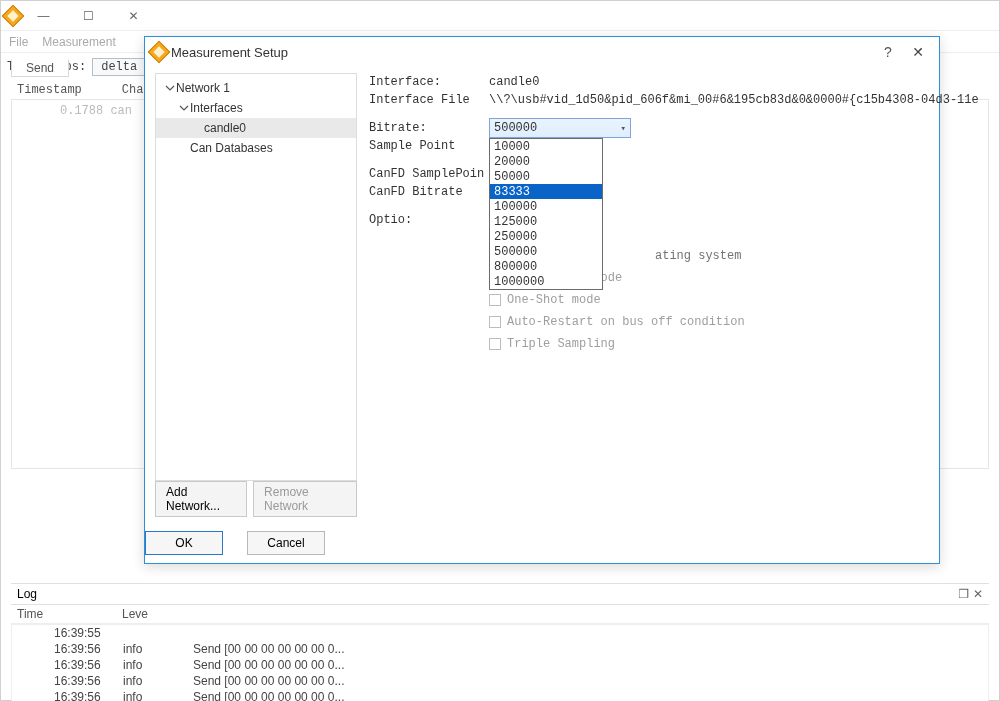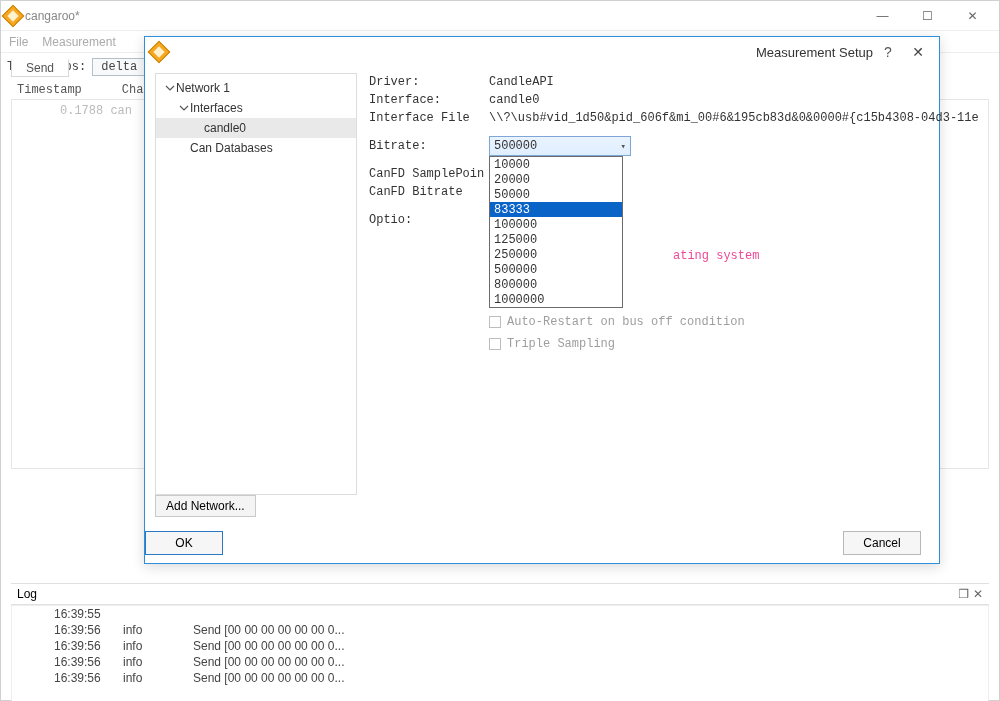"cangaroo*" span.title { html: <span>cangaroo*</span> -> none }
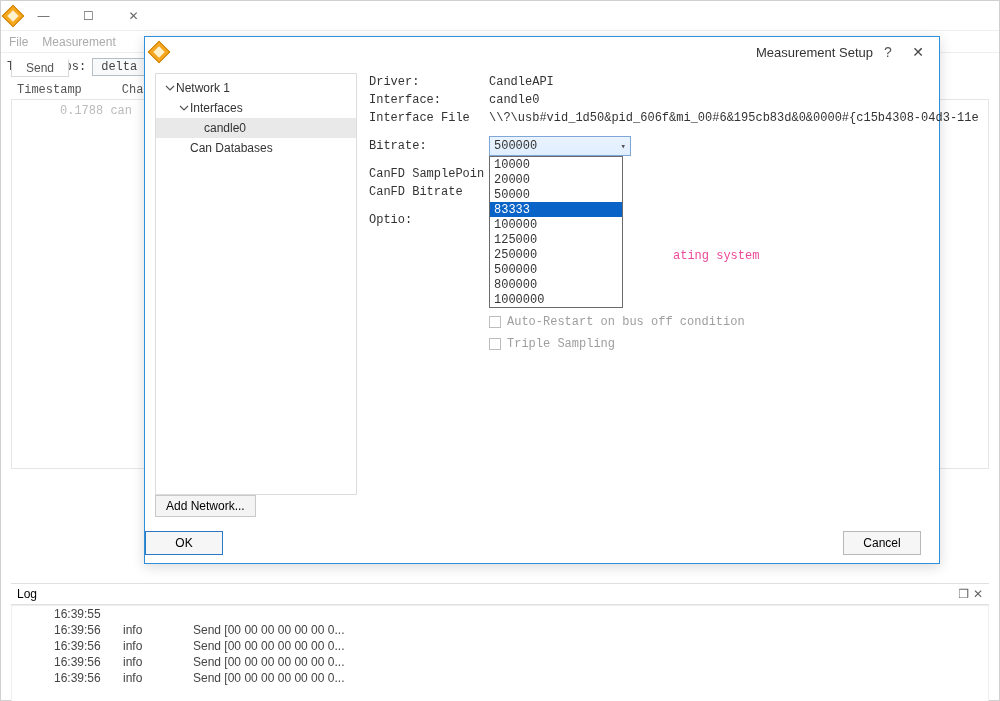"Measurement Setup" .dialog-titlebar .dtitle { text-align: right -> none }
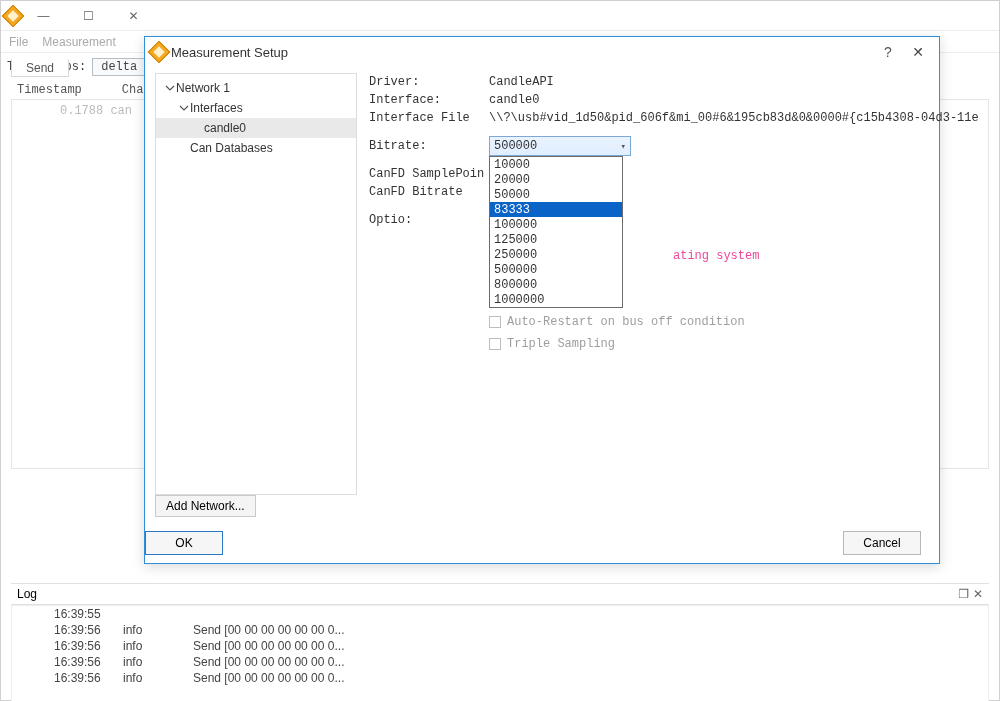"Driver:" div.det-row { html: <div> <div>Driver:</div> <div>CandleAPI</div> </div> -> none }
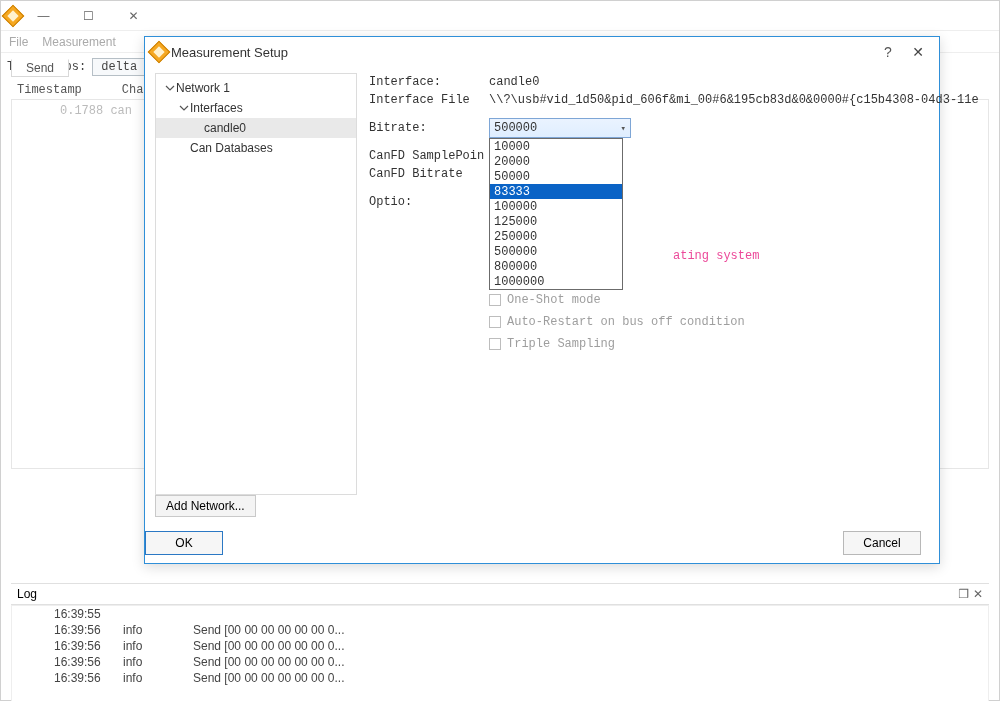"Sample Point" div.det-row { html: none -> <div> <div>Sample Point</div> </div> }
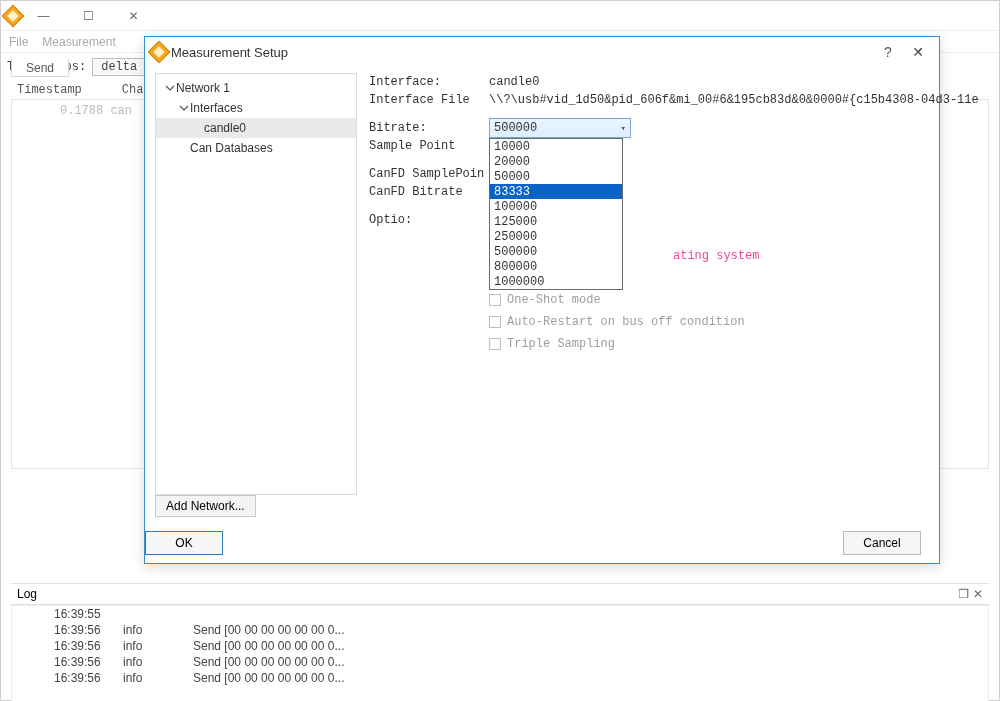"10000" .combo-list { width: 134px -> 114px }
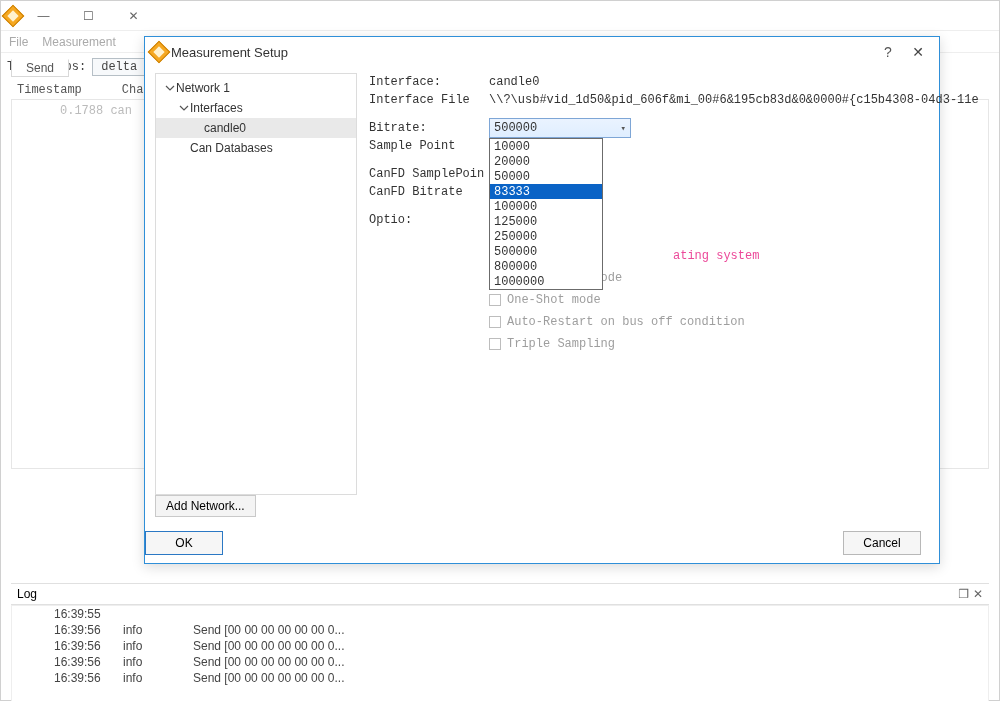"ating system" .opt-right-text { color: #ec4899 -> #737373; margin-left: 18px -> none }
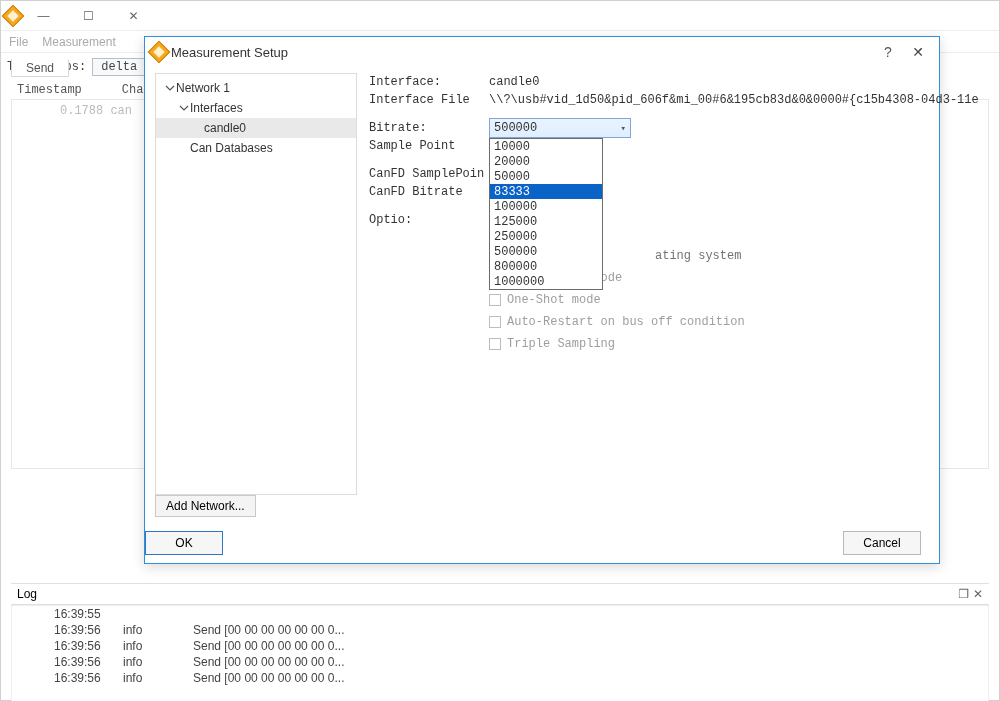"Remove Network" div.tbtn { html: none -> <div>Remove Network</div> }
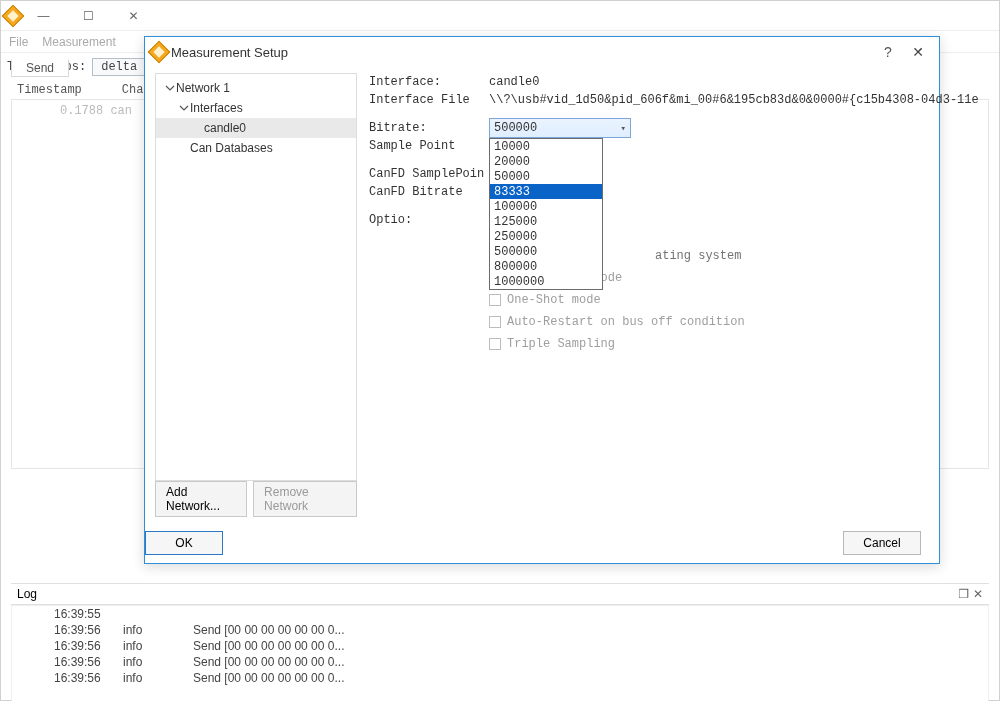"OK" .dialog-buttons { justify-content: space-between -> flex-start }
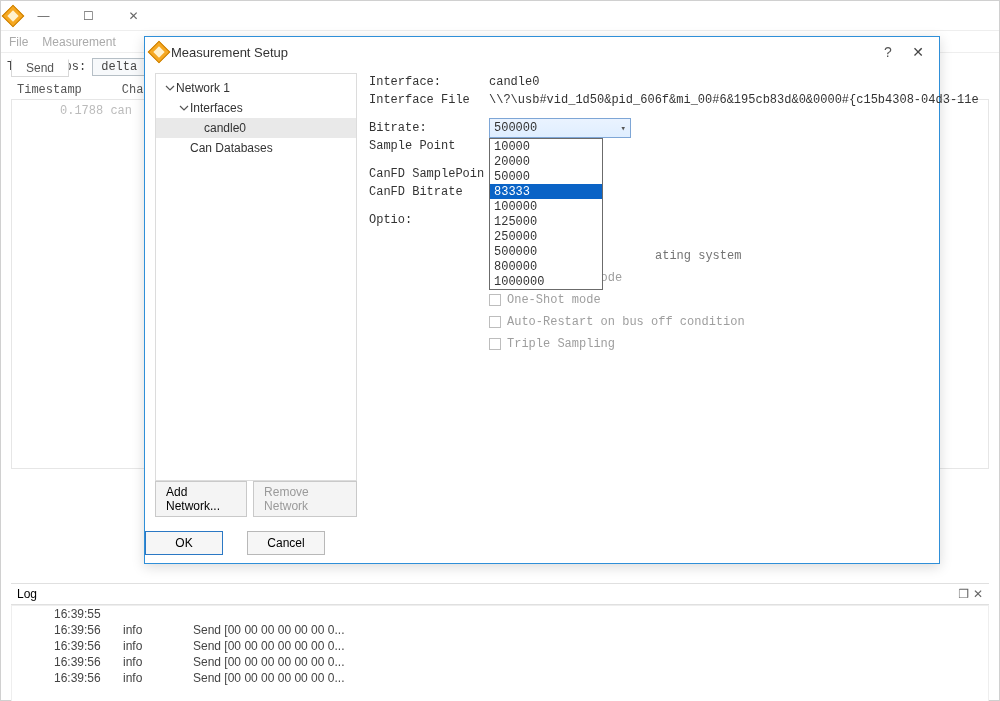"Time" div.log-headers { html: none -> <div> <div>Time</div> <div>Leve</div> <div></div> </div> }
